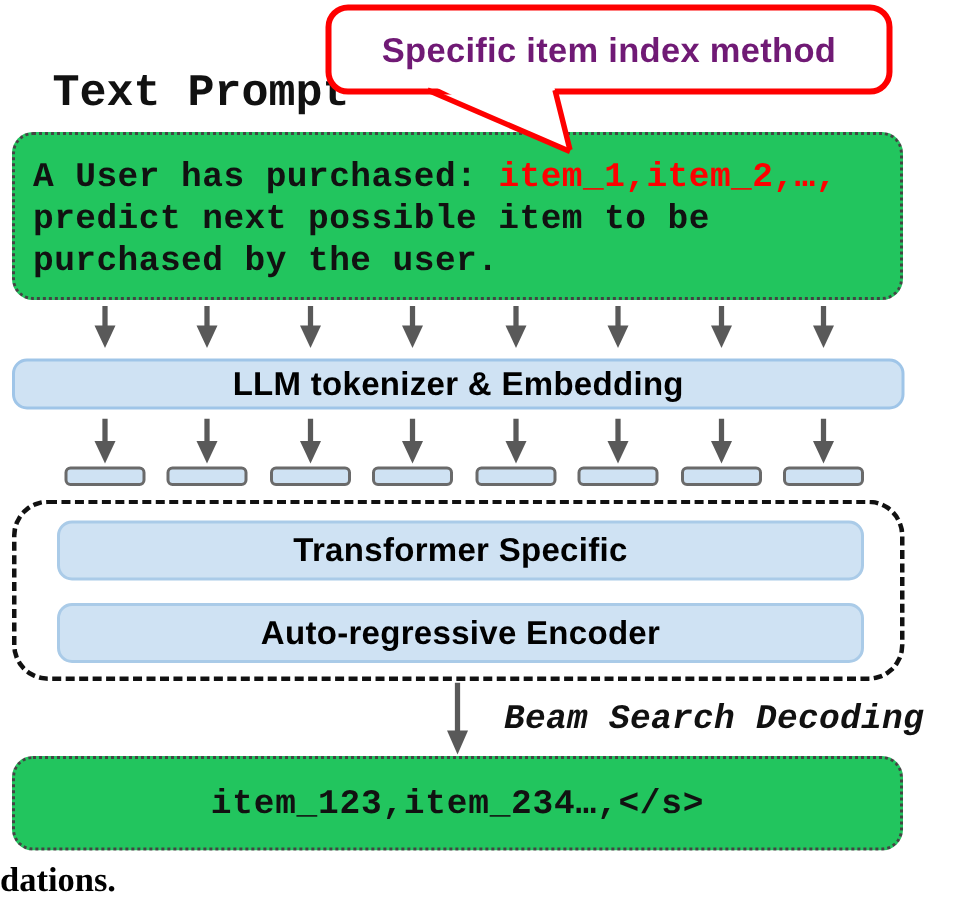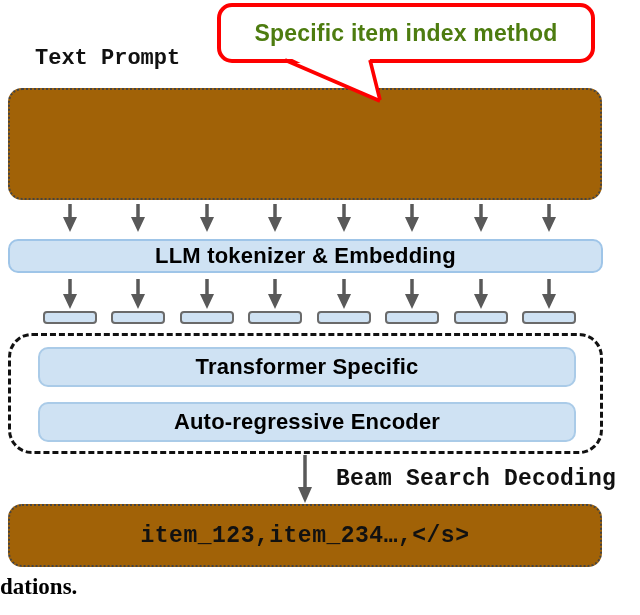"Specific item index method" #bubble span { color: #4d7c0f -> #701a75 }
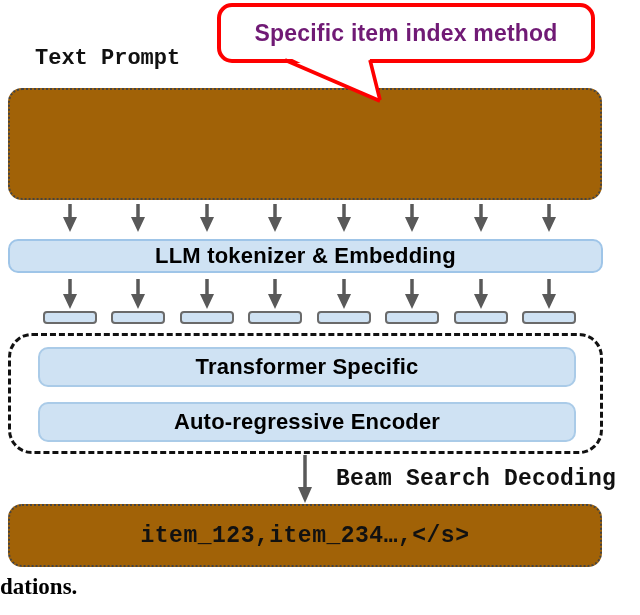"Text Prompt" #prompt-label { font-size: 22px -> 30px }
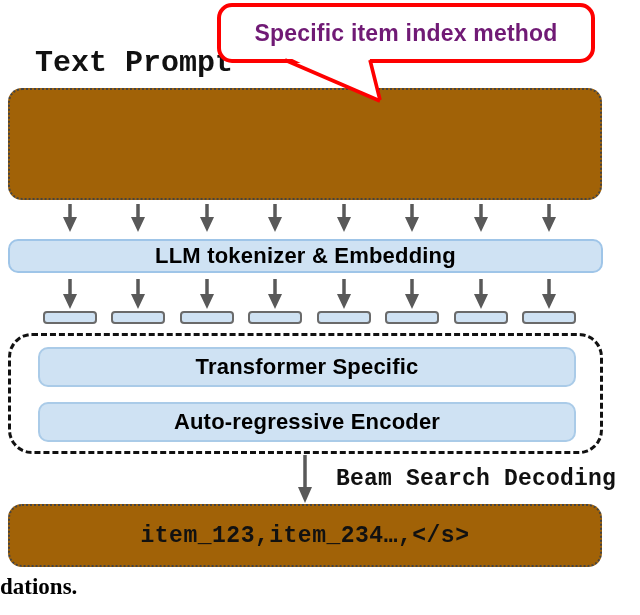"A User has purchased: item_1,item_2,…," div.abs { html: none -> <div> <span>A User has purchased: </span><span>item_1,item_2,…,</span><br> <span>predict next possible item to be</span><br> <span>purchased by the user.</span> </div> }
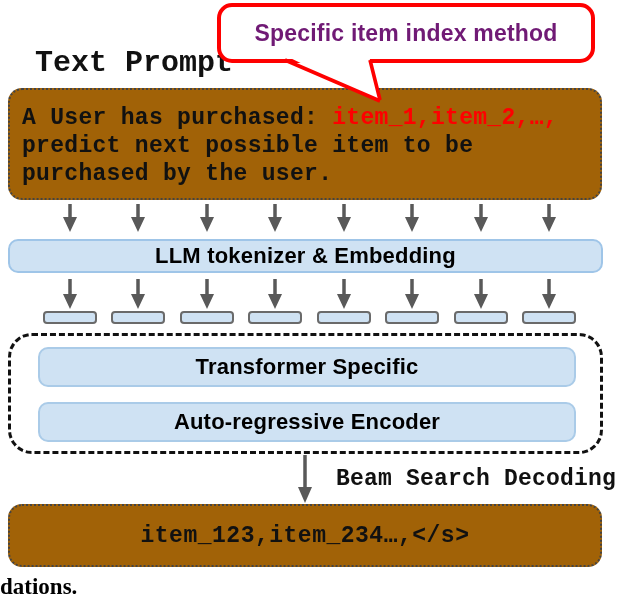"Beam Search Decoding" #beam-label { font-style: none -> italic }
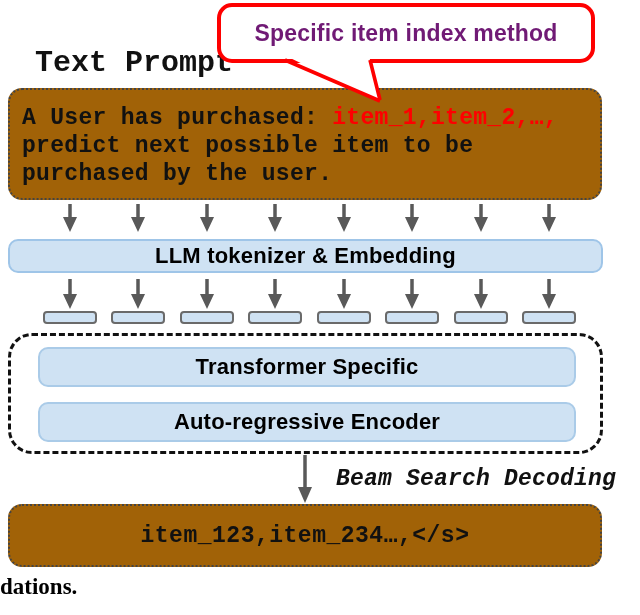"item_123,item_234…,</s>" .dotted-box { background: #a16207 -> #22c55e }
